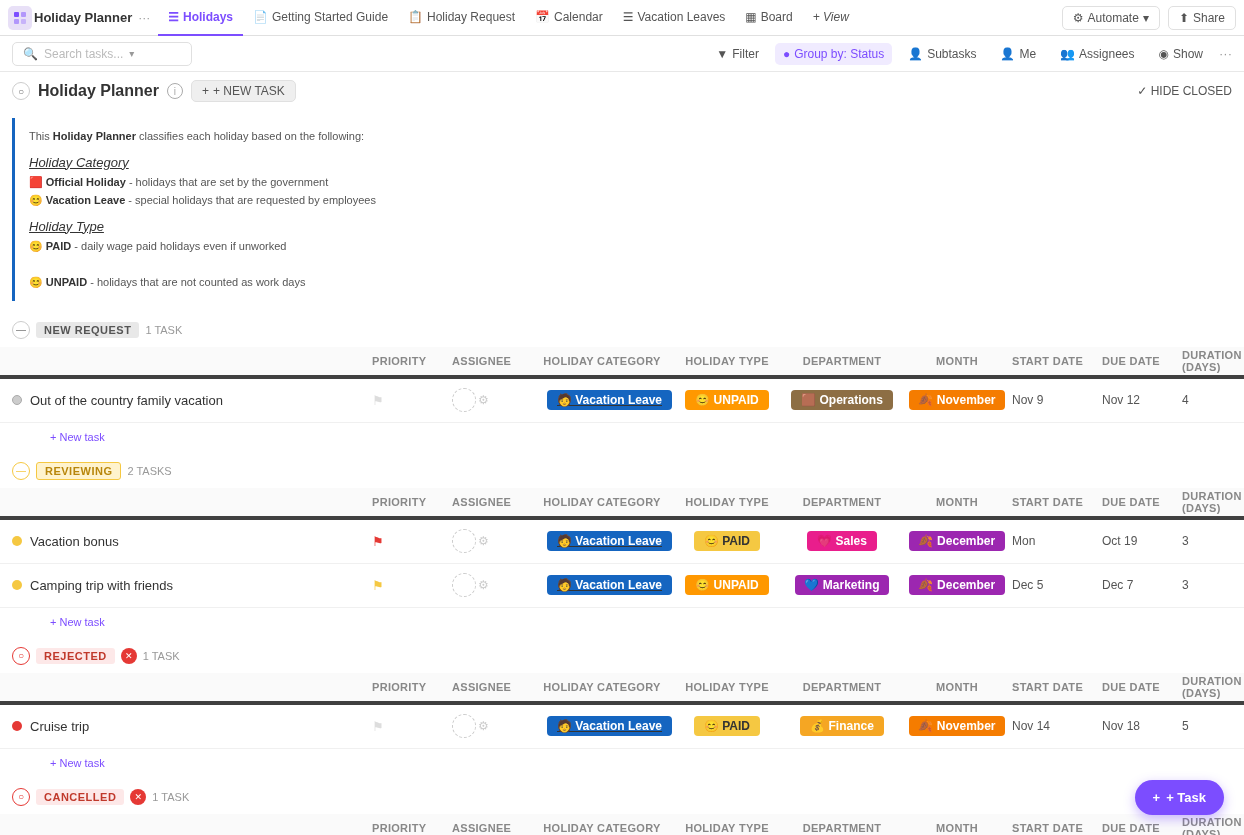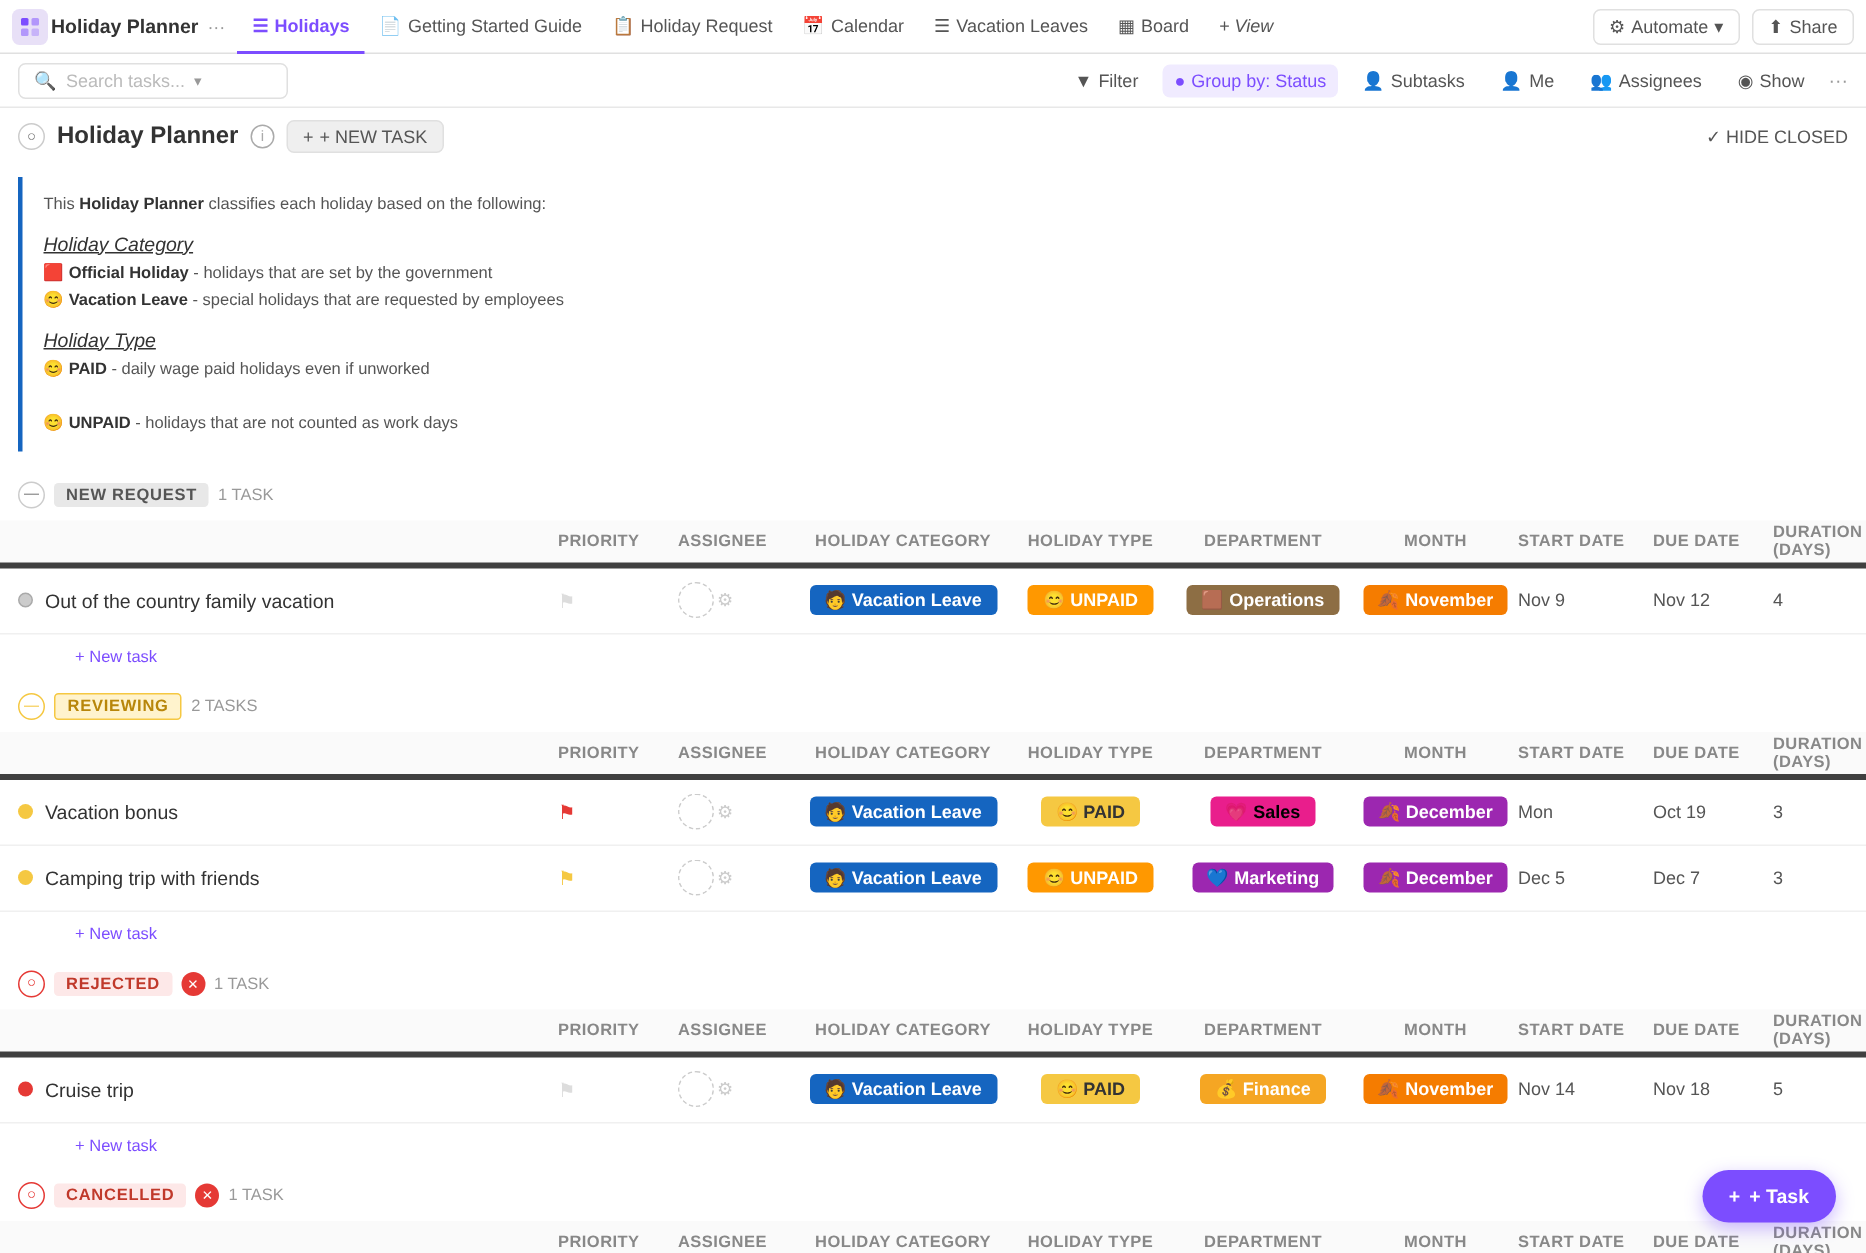"🧑 Vacation Leave" .hcat-cell { justify-content: center -> flex-end; text-decoration: none -> underline }
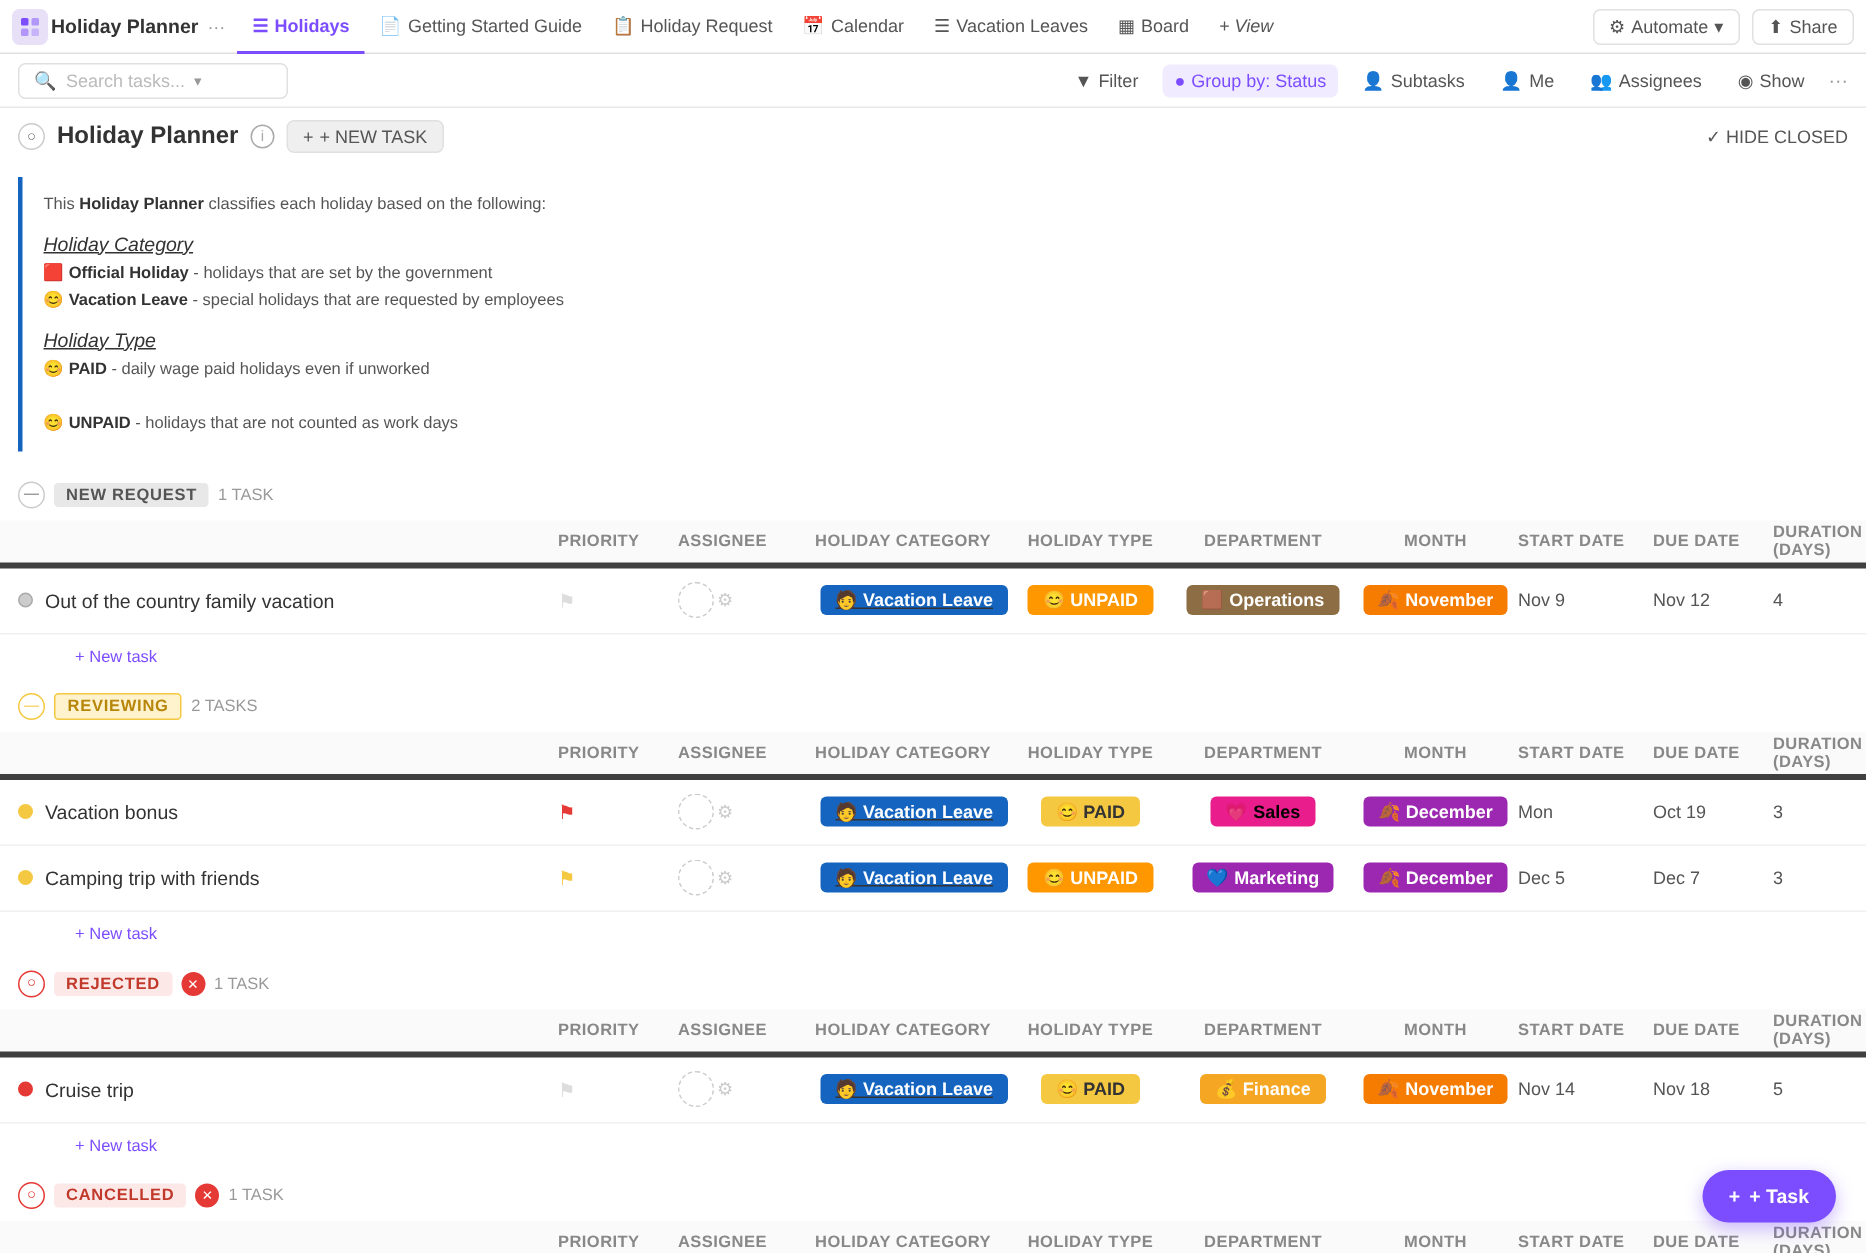"💗 Sales" .tag-sales { color: #000000 -> #ffffff }
